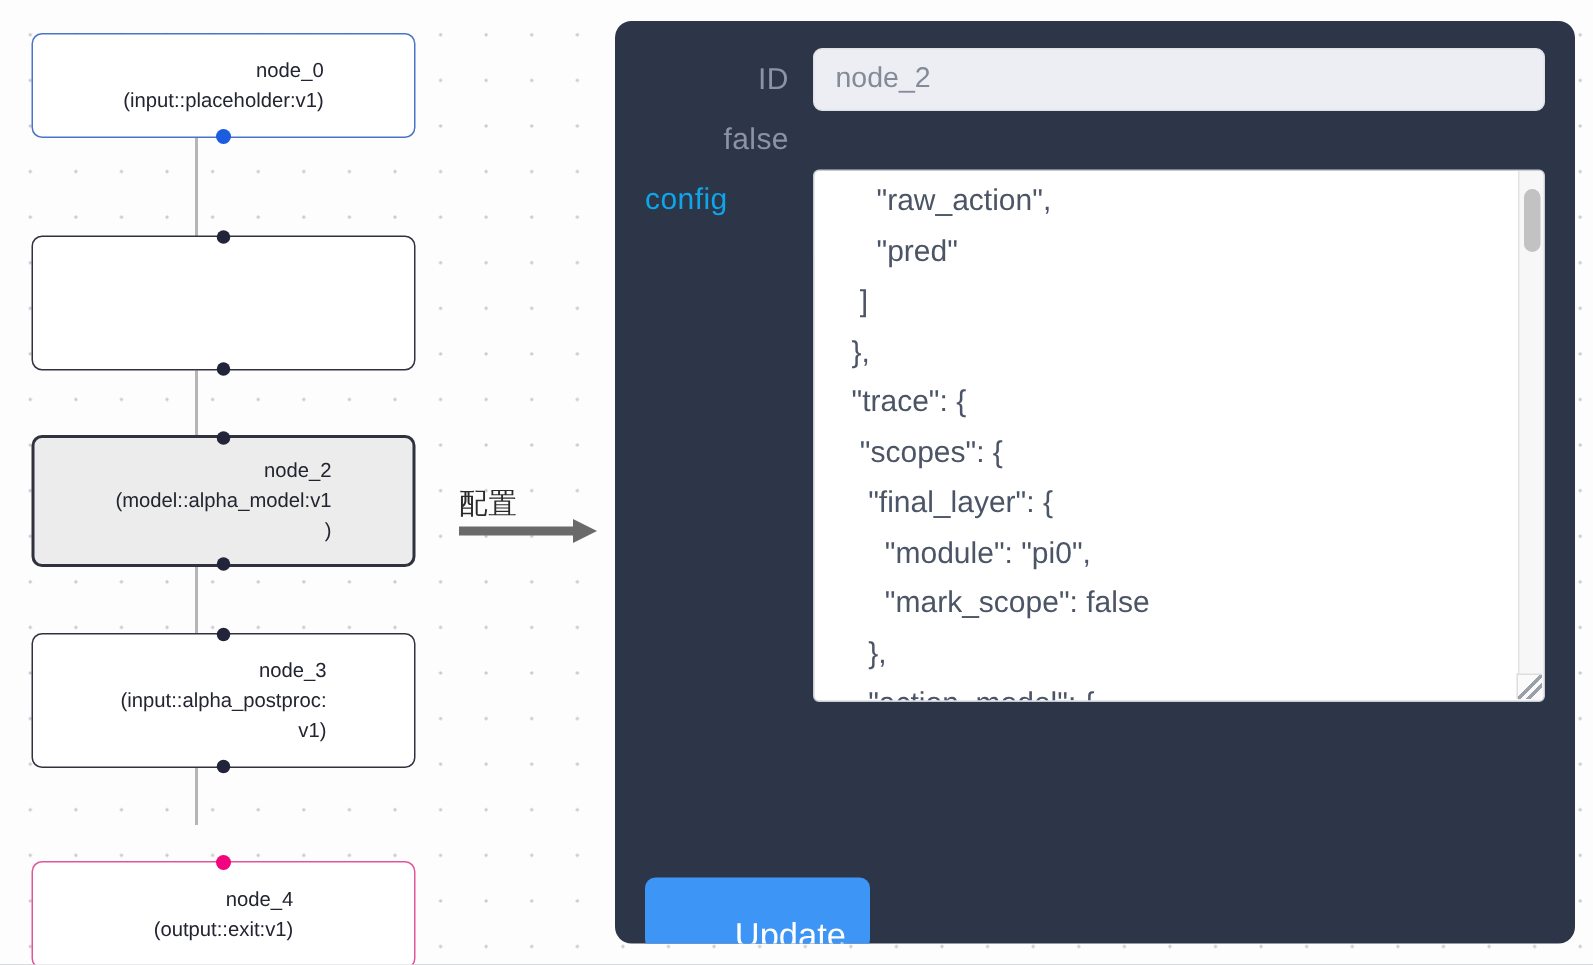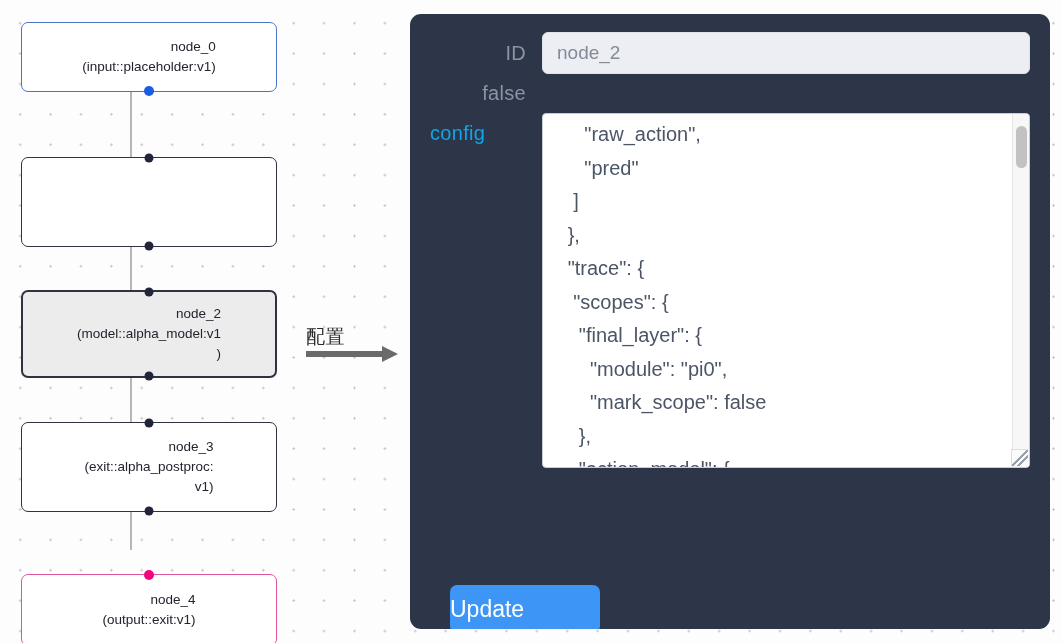"node_3" span.nlabel { text: exit::alpha -> input::alpha }
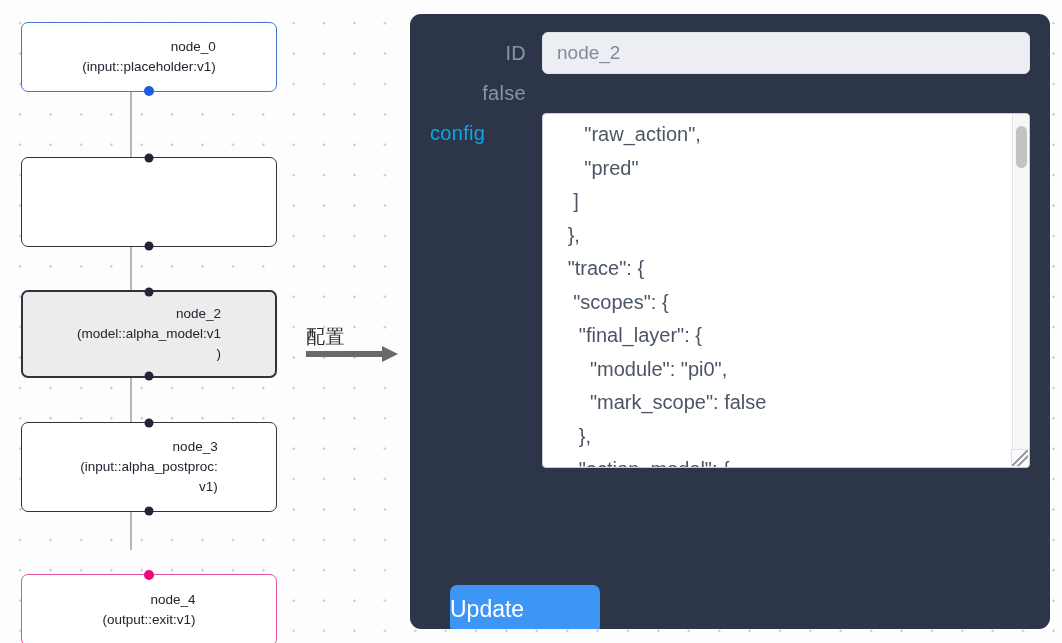"Update" #update-btn { margin-left: 20px -> none; padding: 0 -> 16px; text-align: left -> right }
